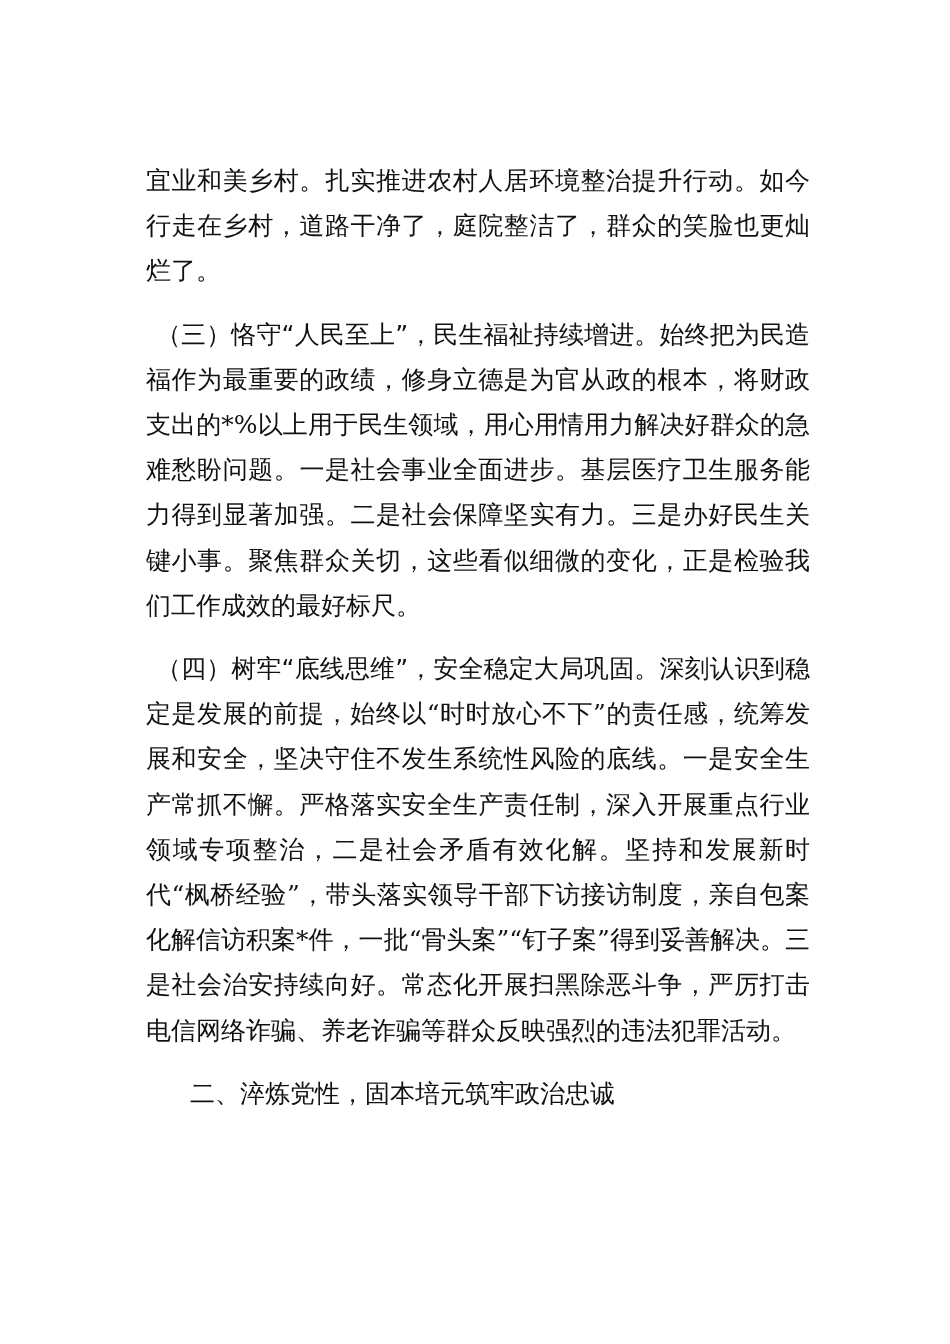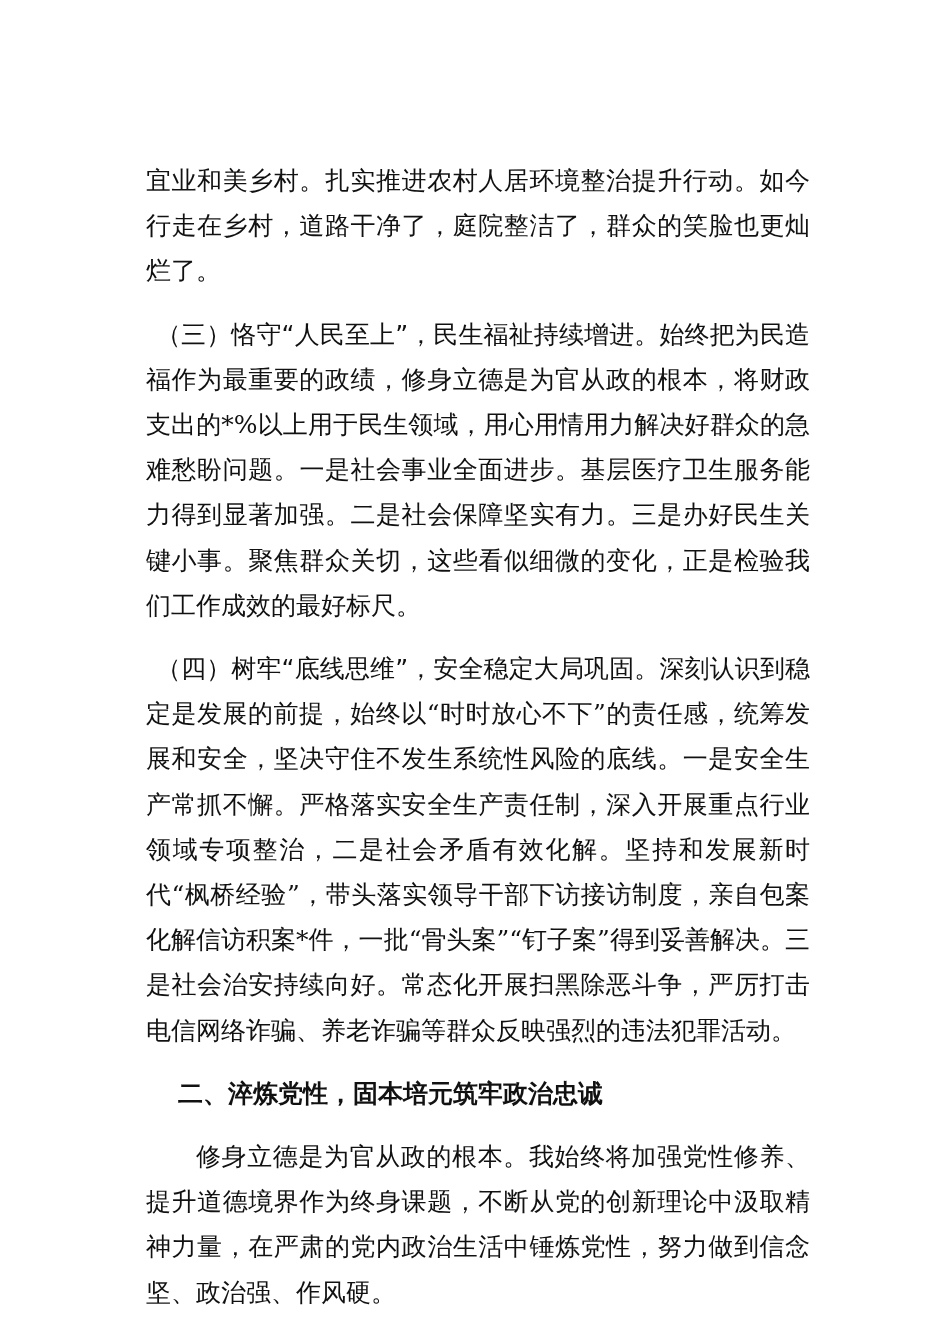"二、淬炼党性，固本培元筑牢政治忠诚" .h2 { font-weight: bold -> normal; margin: 0 -> 12px }
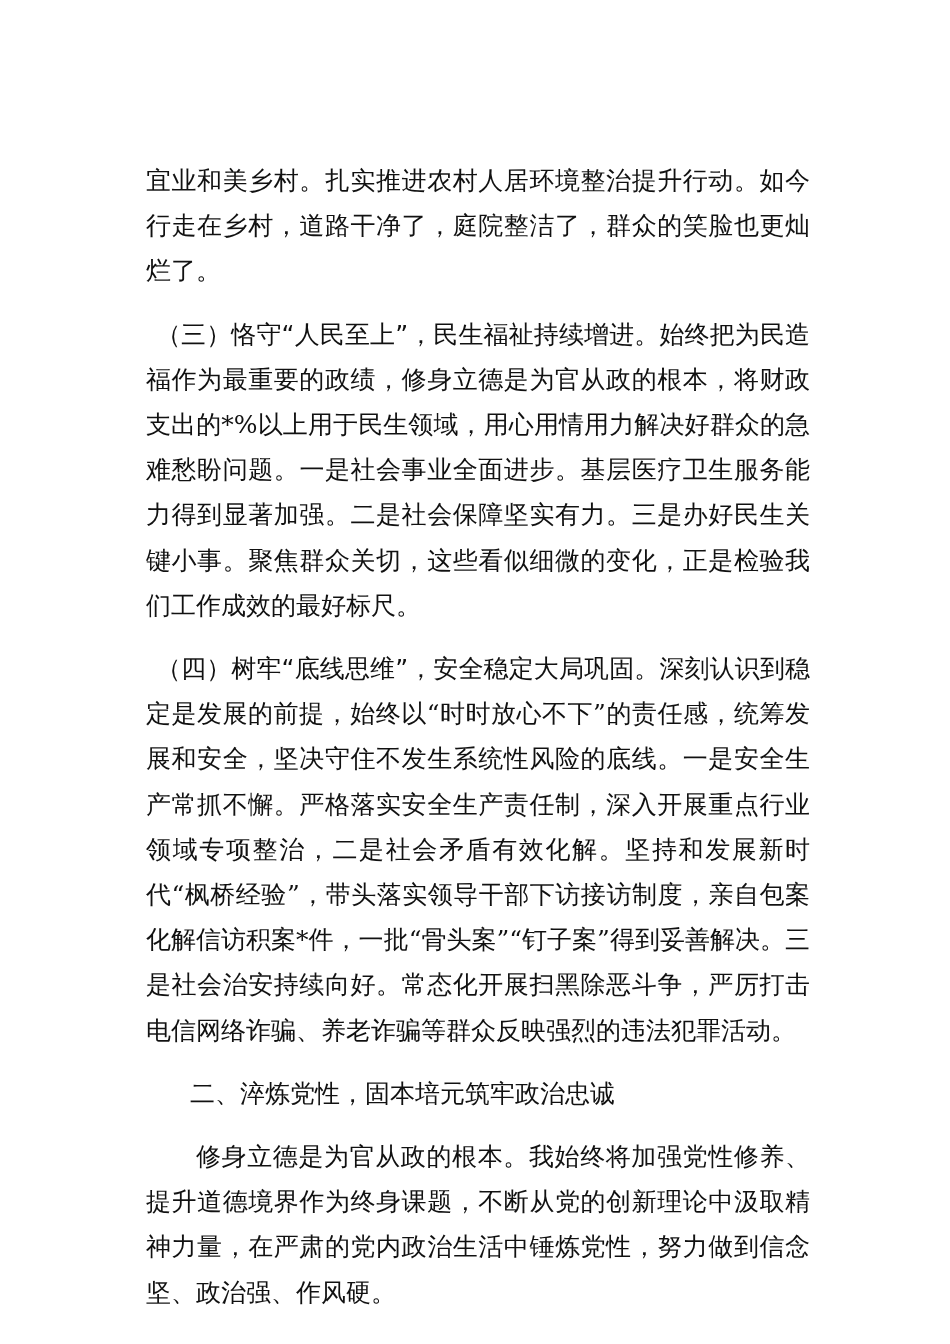"修身立德是为官从政的根本。我始终将加强党性修养、提升道德境界作为终身课题，不断从" p.para { html: <p>修身立德是为官从政的根本。我始终将加强党性修养、提升道德境界作为终身课题，不断从党的创新理论中汲取精神力量，在严肃的党内政治生活中锤炼党性，努力做到信念坚、政治强、作风硬。</p> -> none }
